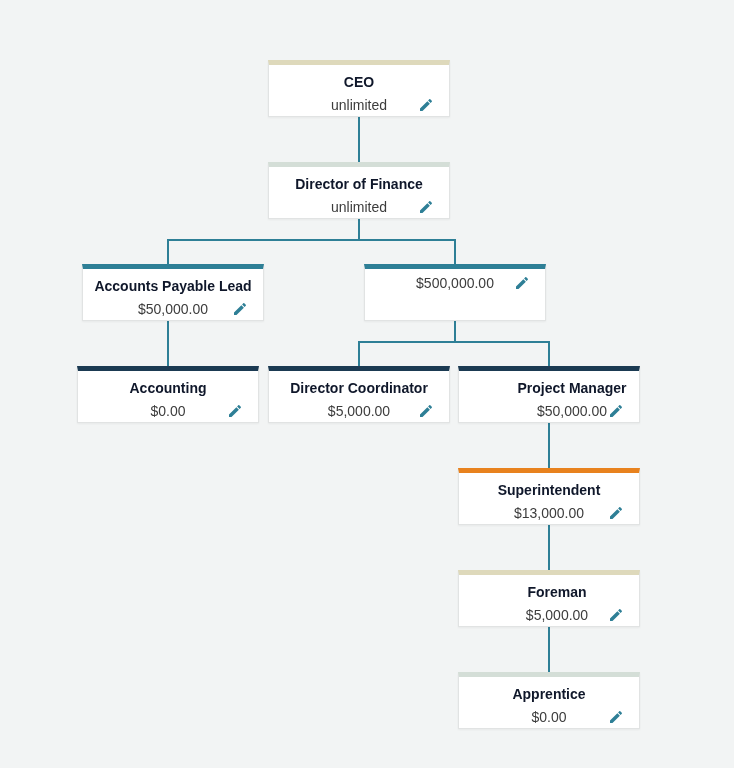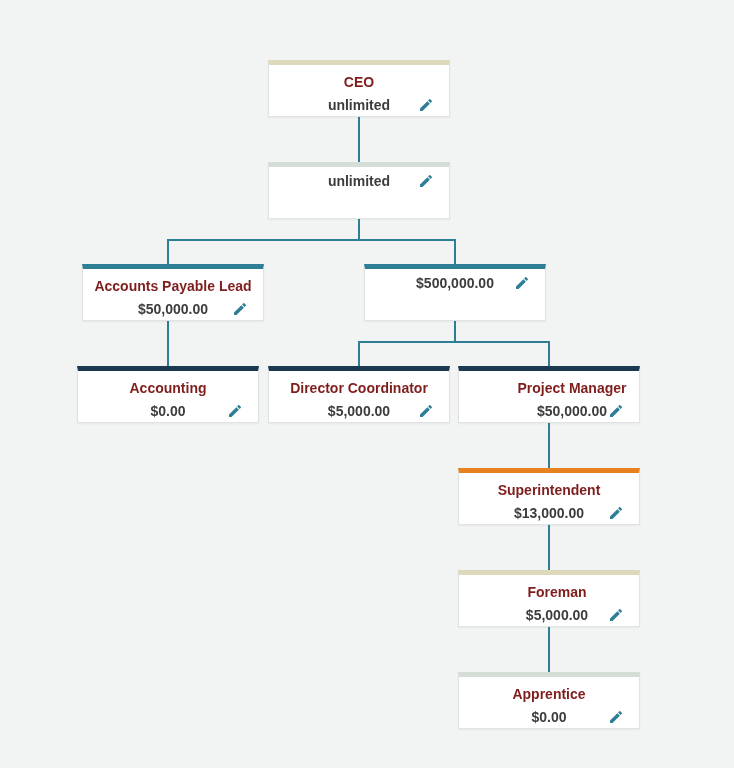"CEO" .node-title { color: #7f1d1d -> #0f172a }
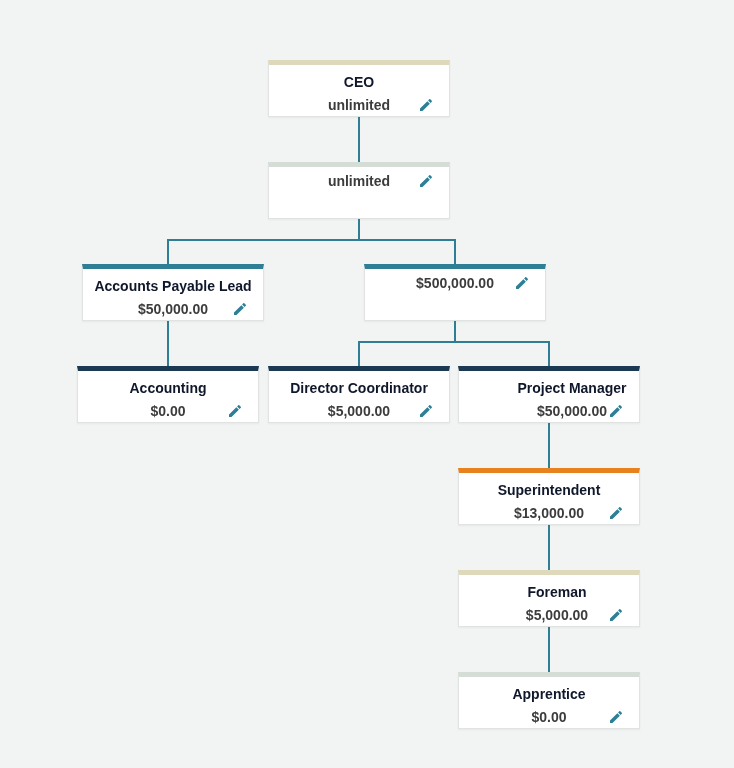"unlimited" .node-value { font-weight: 700 -> 400 }
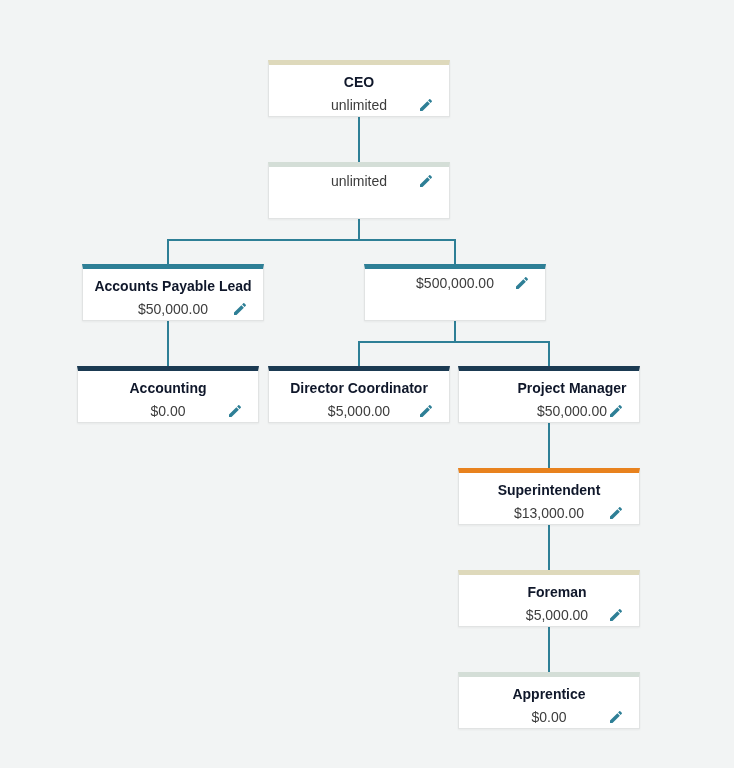"Director of Finance" span.node-title { html: none -> <span>Director of Finance</span> }
